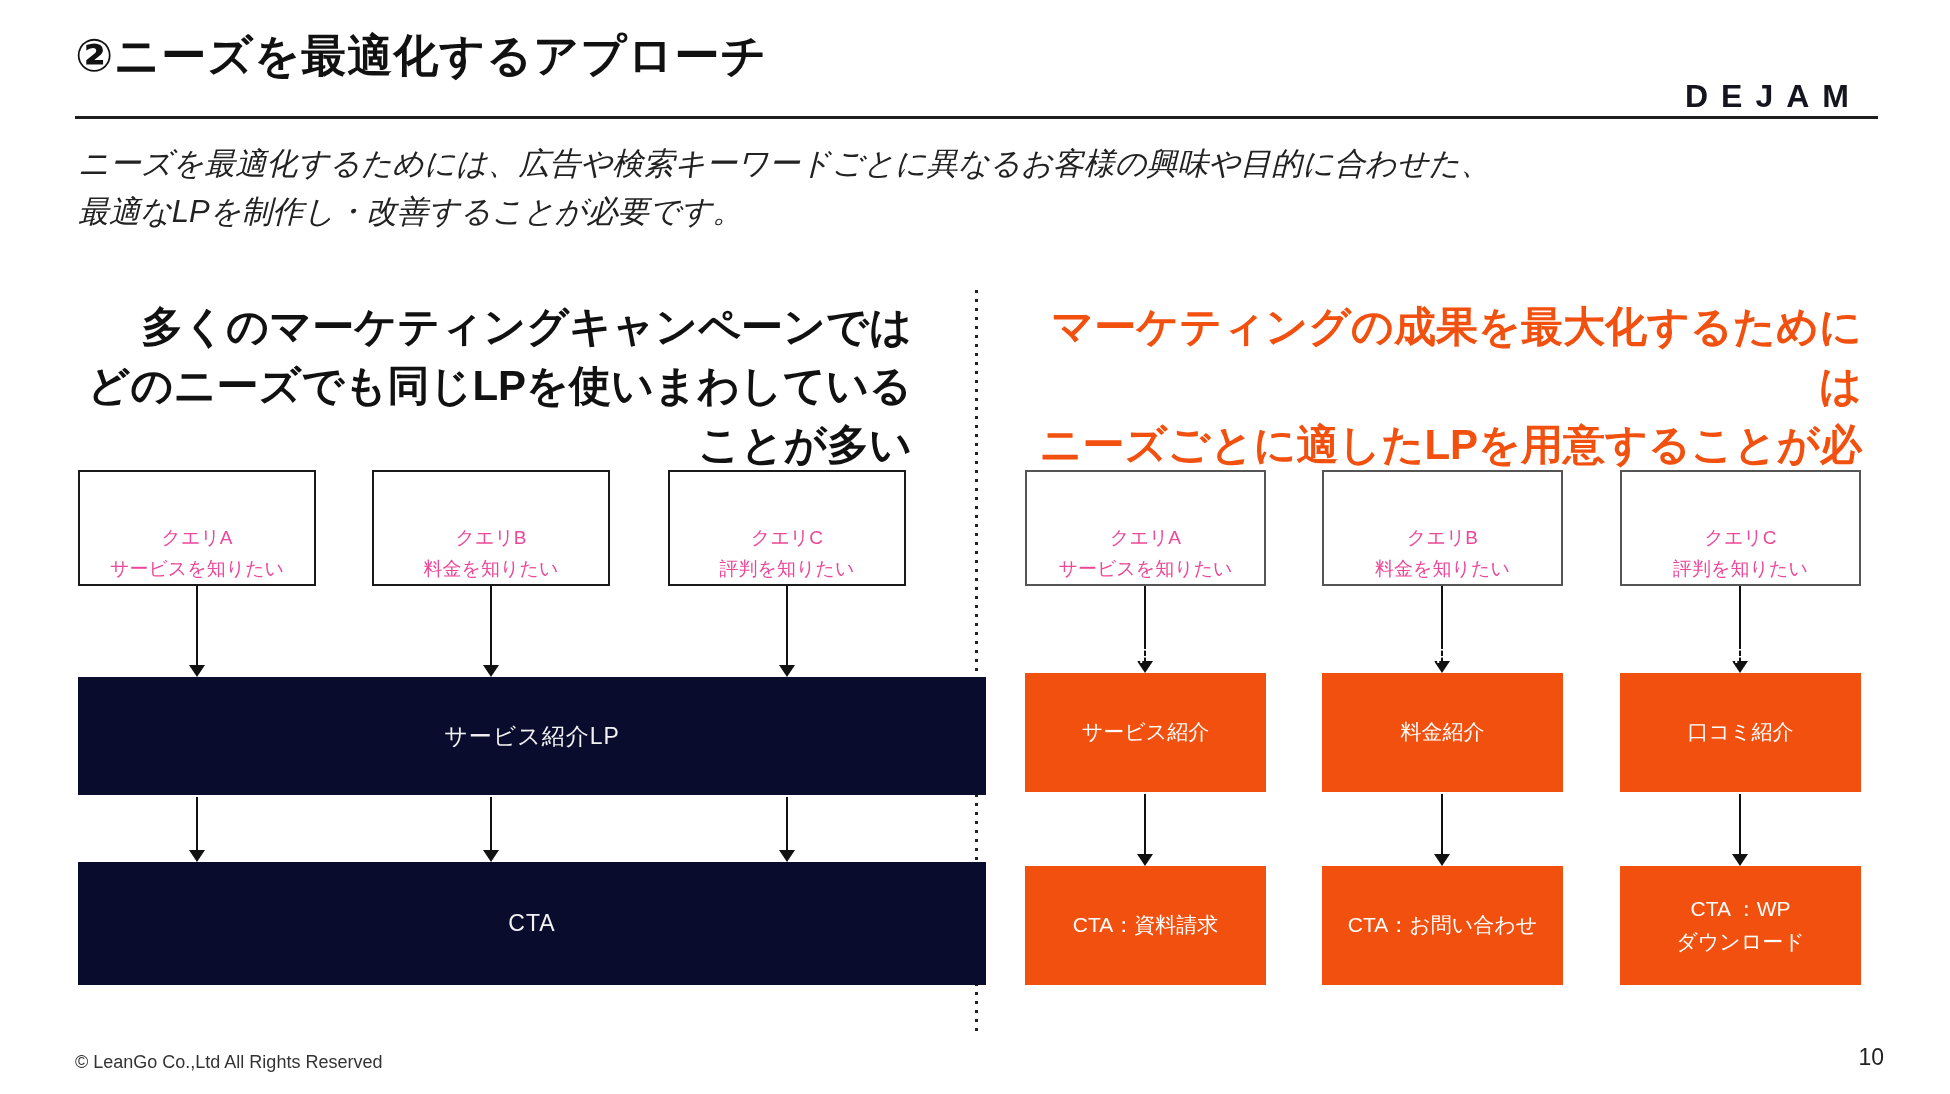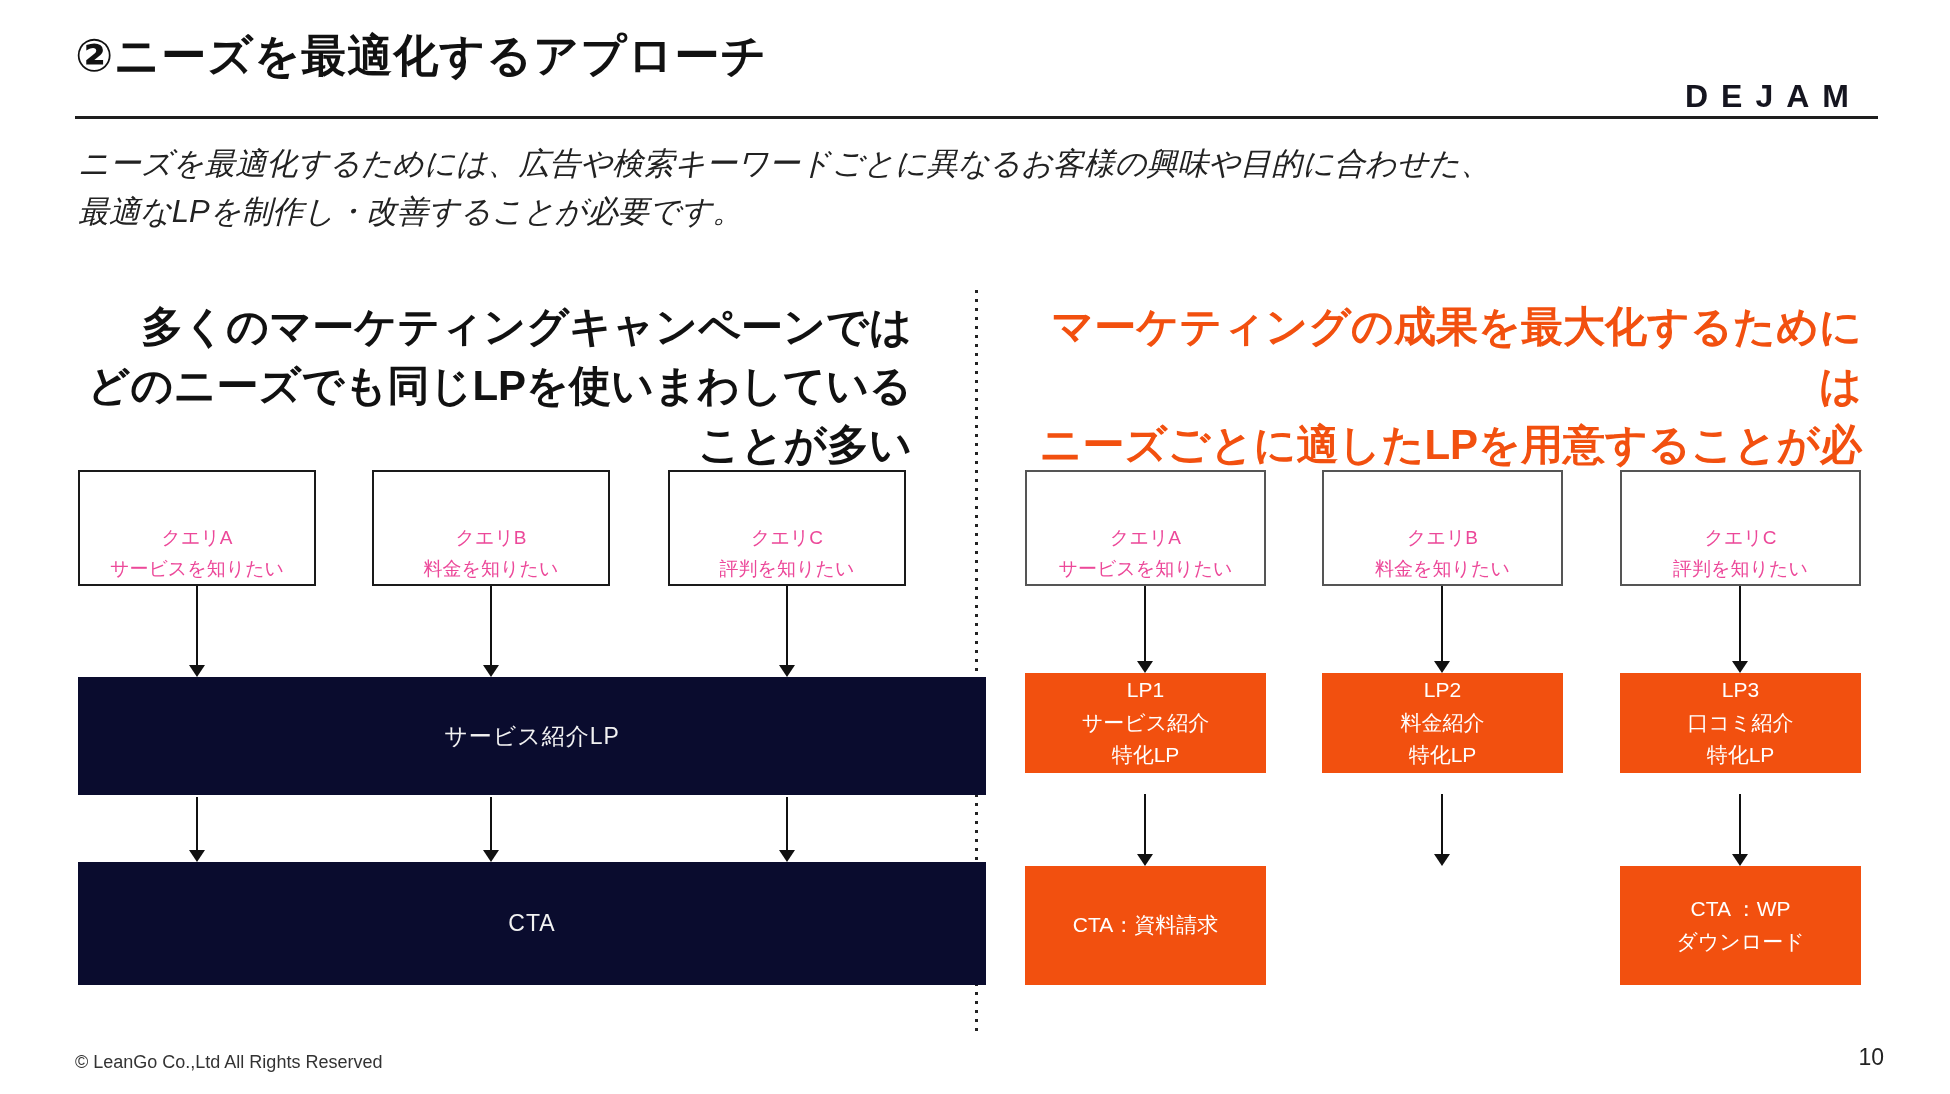"LP1" .obox.lp { gap: none -> 44px; height: 100px -> 119px }
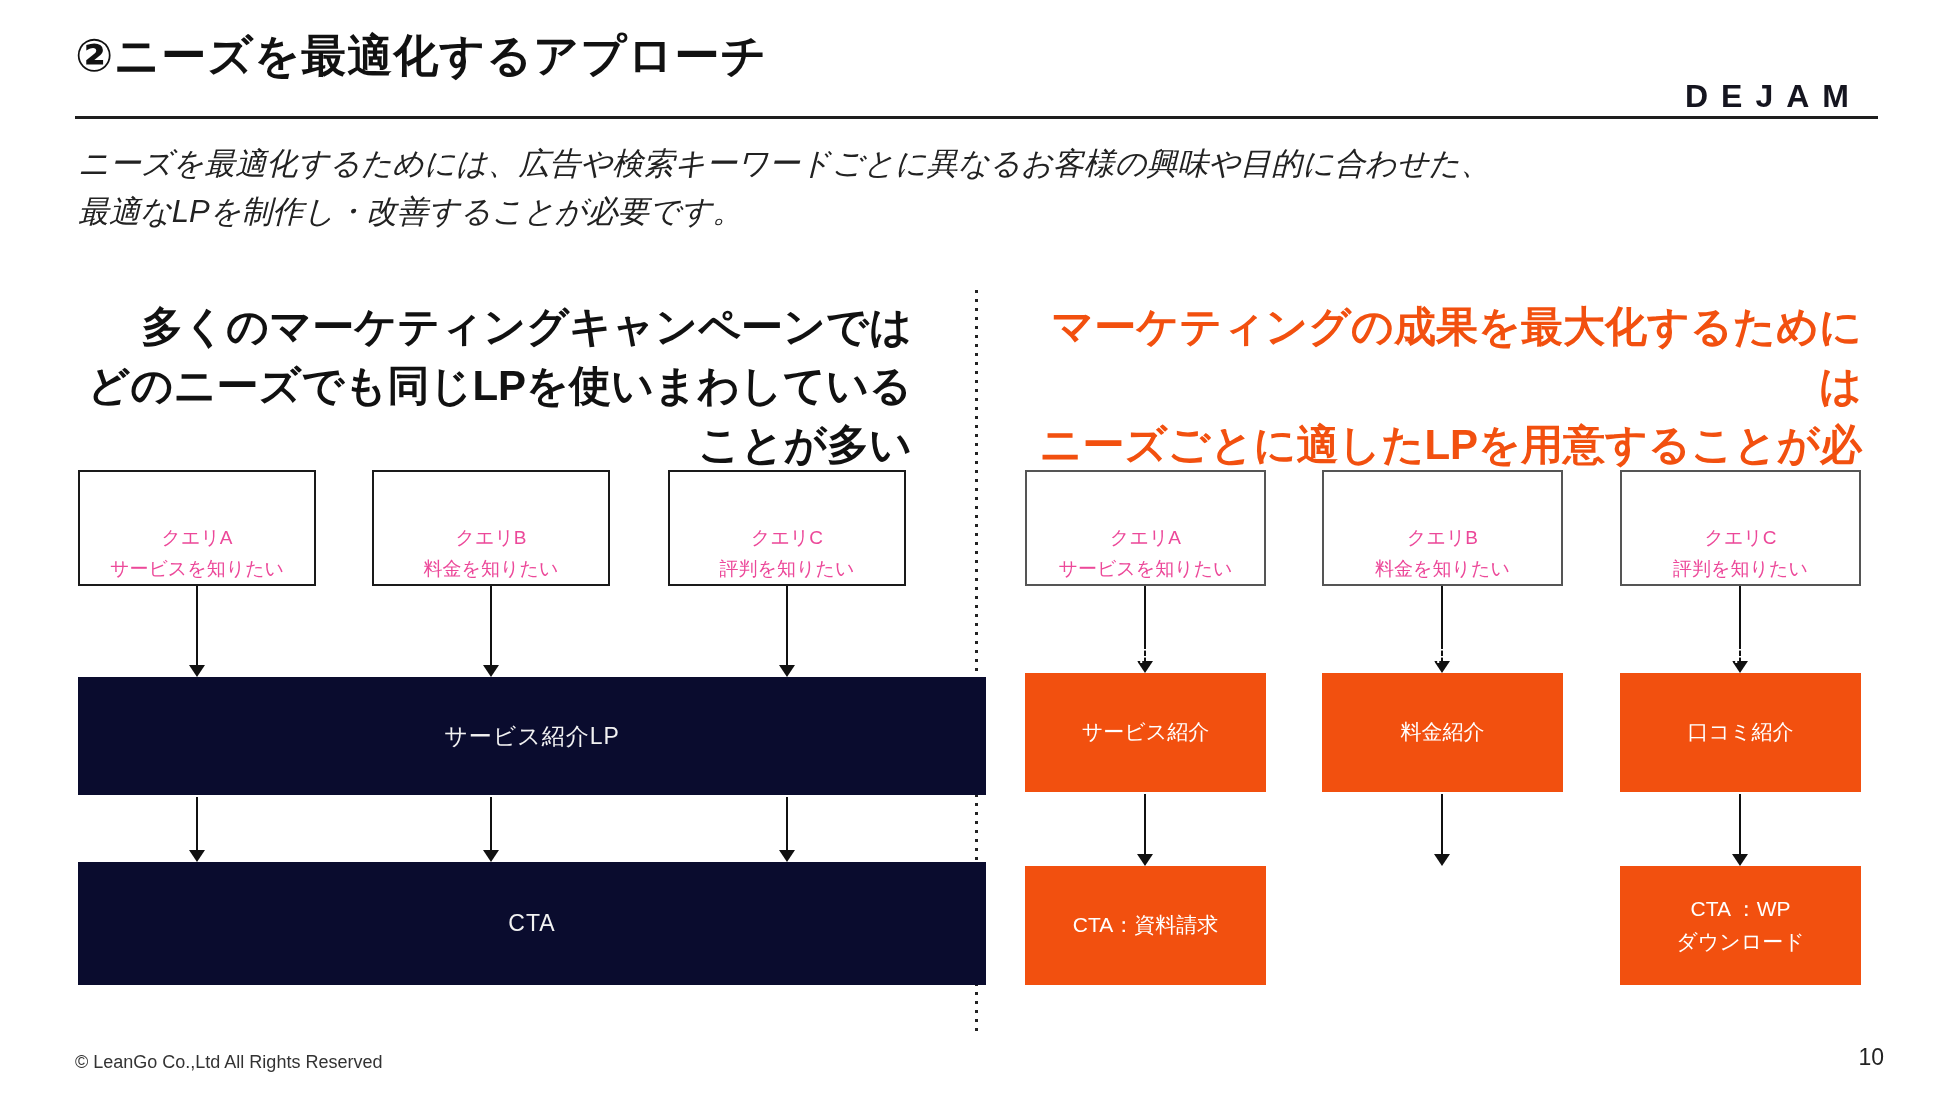"CTA：お問い合わせ" div.obox { html: none -> <div> <div>CTA：お問い合わせ</div> <div></div> </div> }
